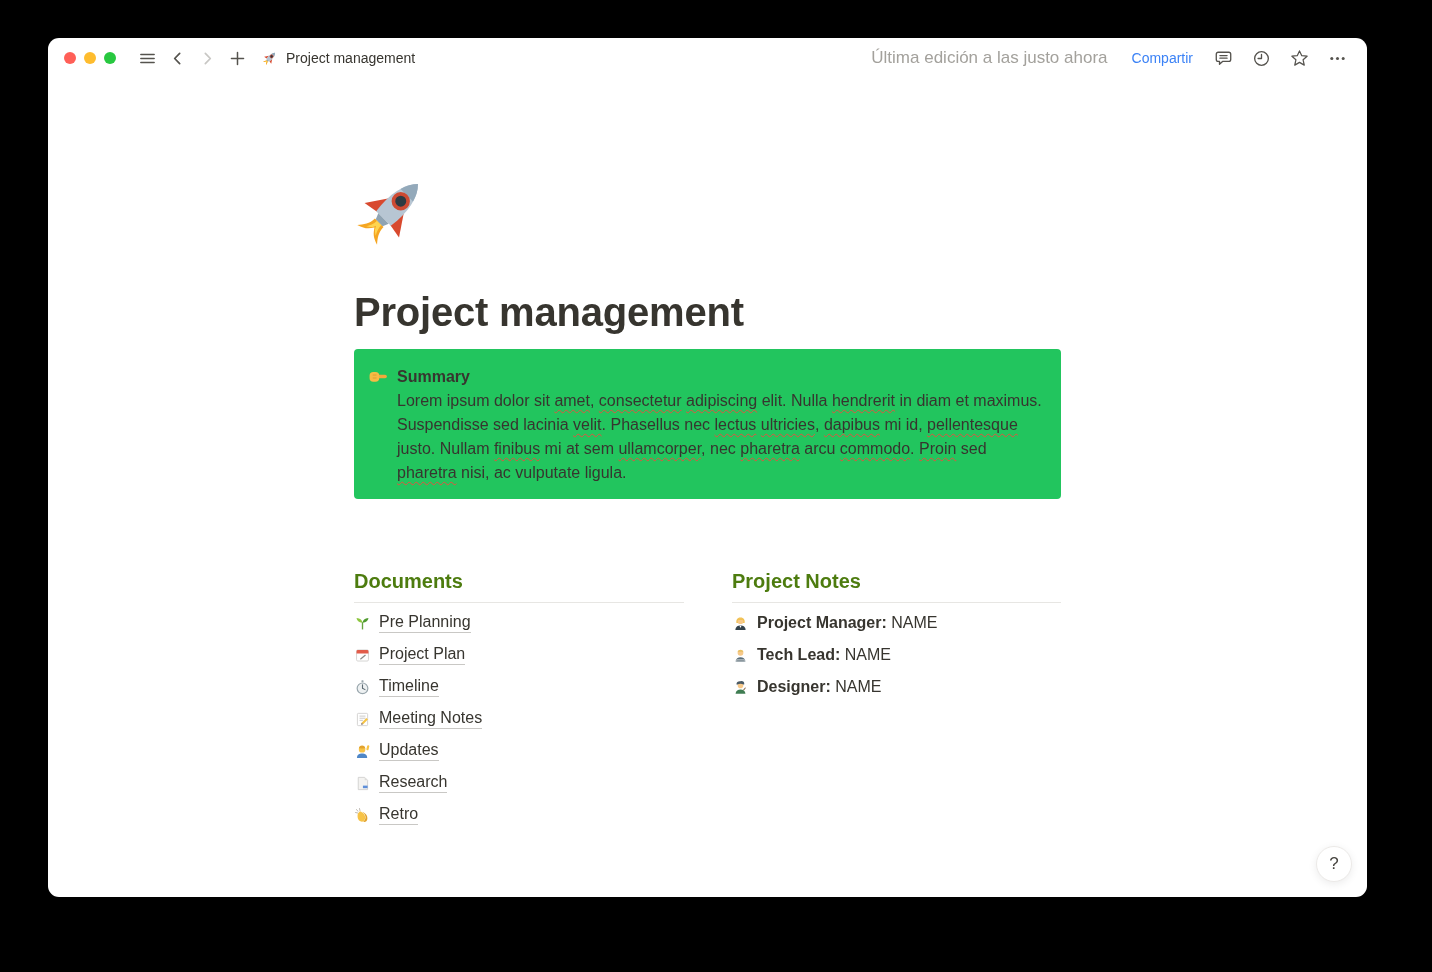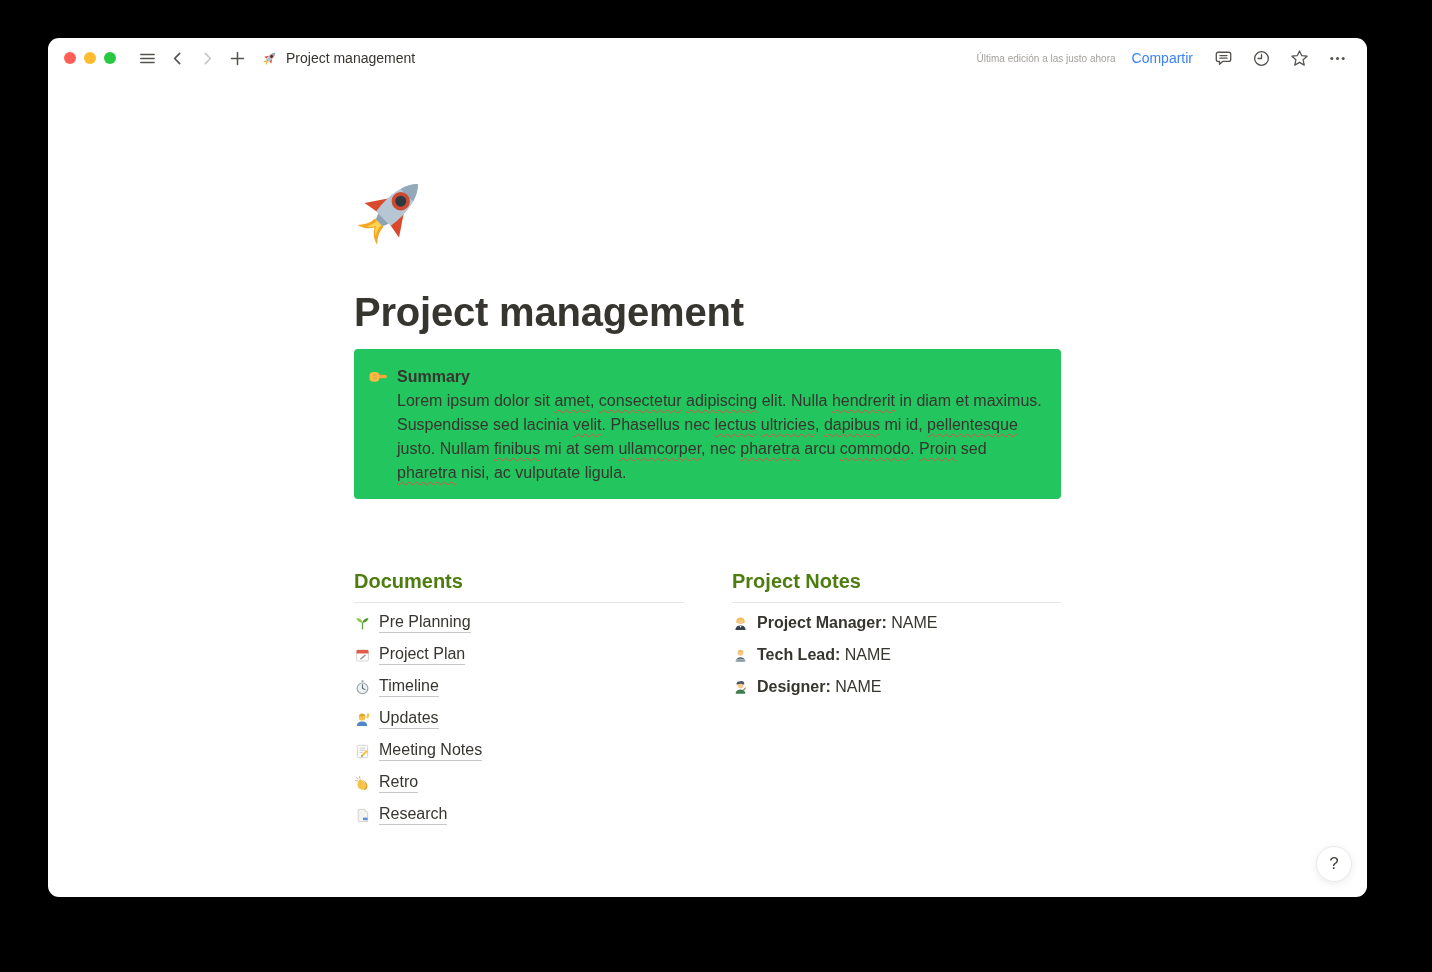"Última edición a las justo" .last-edited { font-size: 10px -> 17px; margin-right: 0 -> 8px }
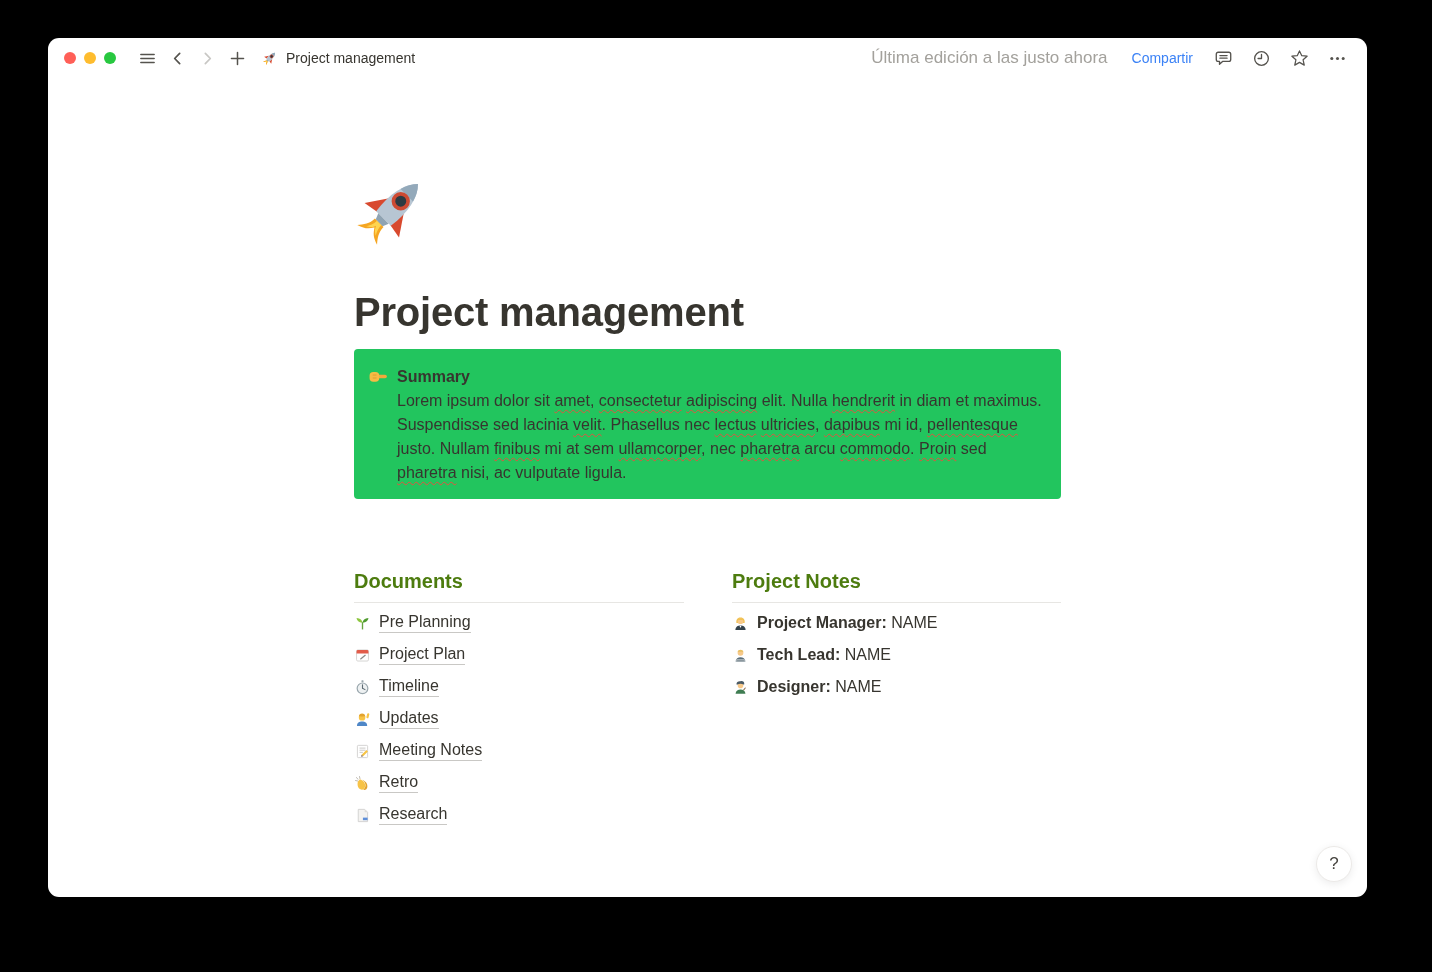"Updates" div.doc-item { order: before "Meeting Notes" -> after "Meeting Notes" }
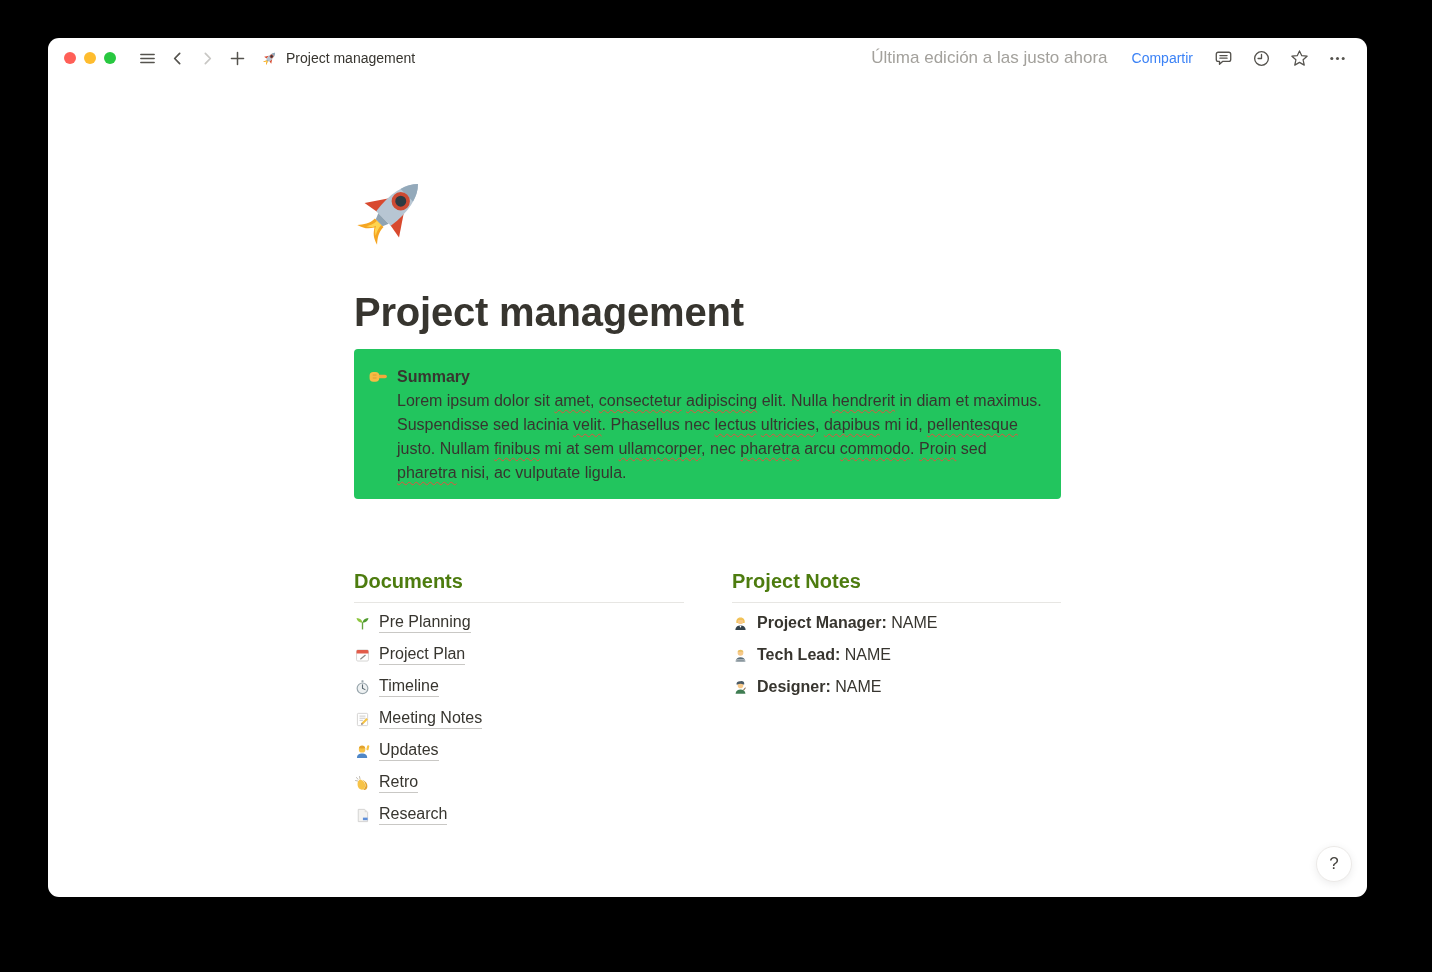"Retro" div.doc-item { order: before "Research" -> after "Research" }
